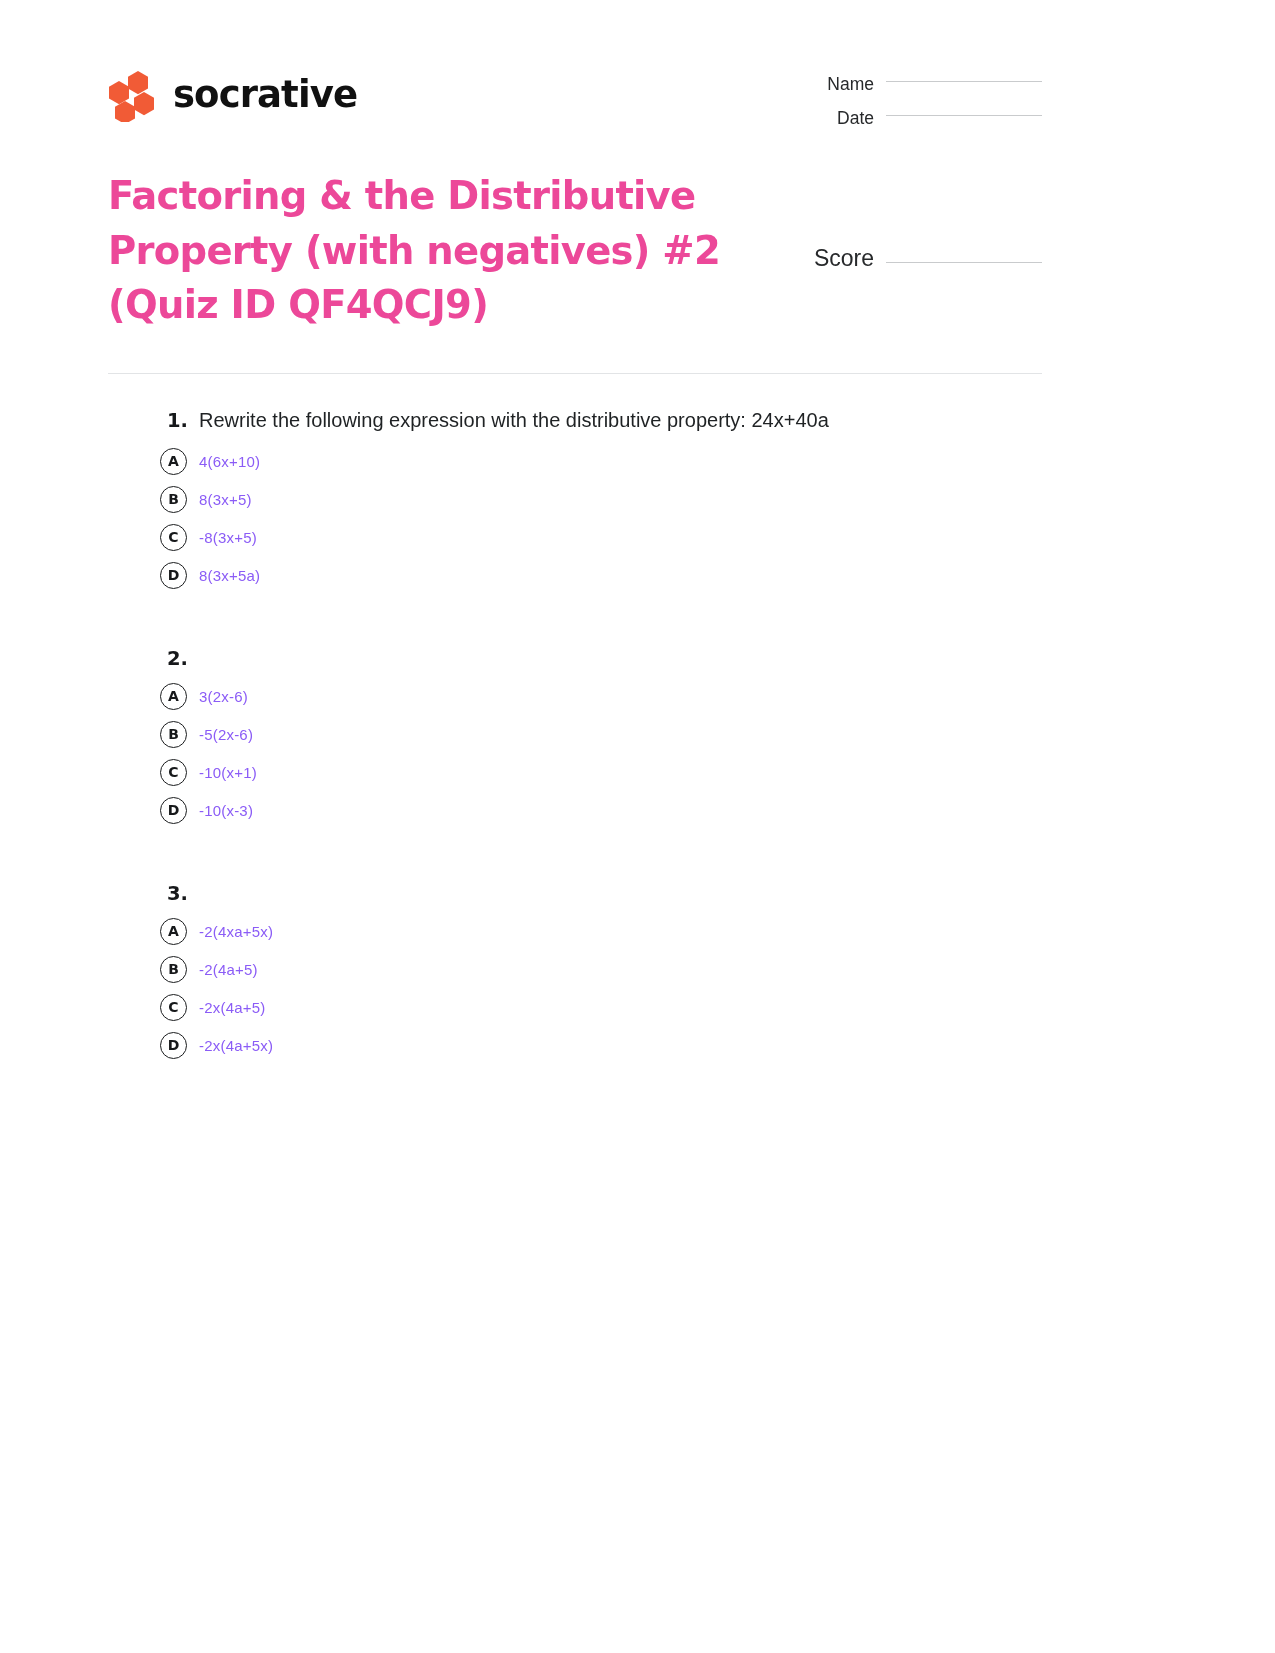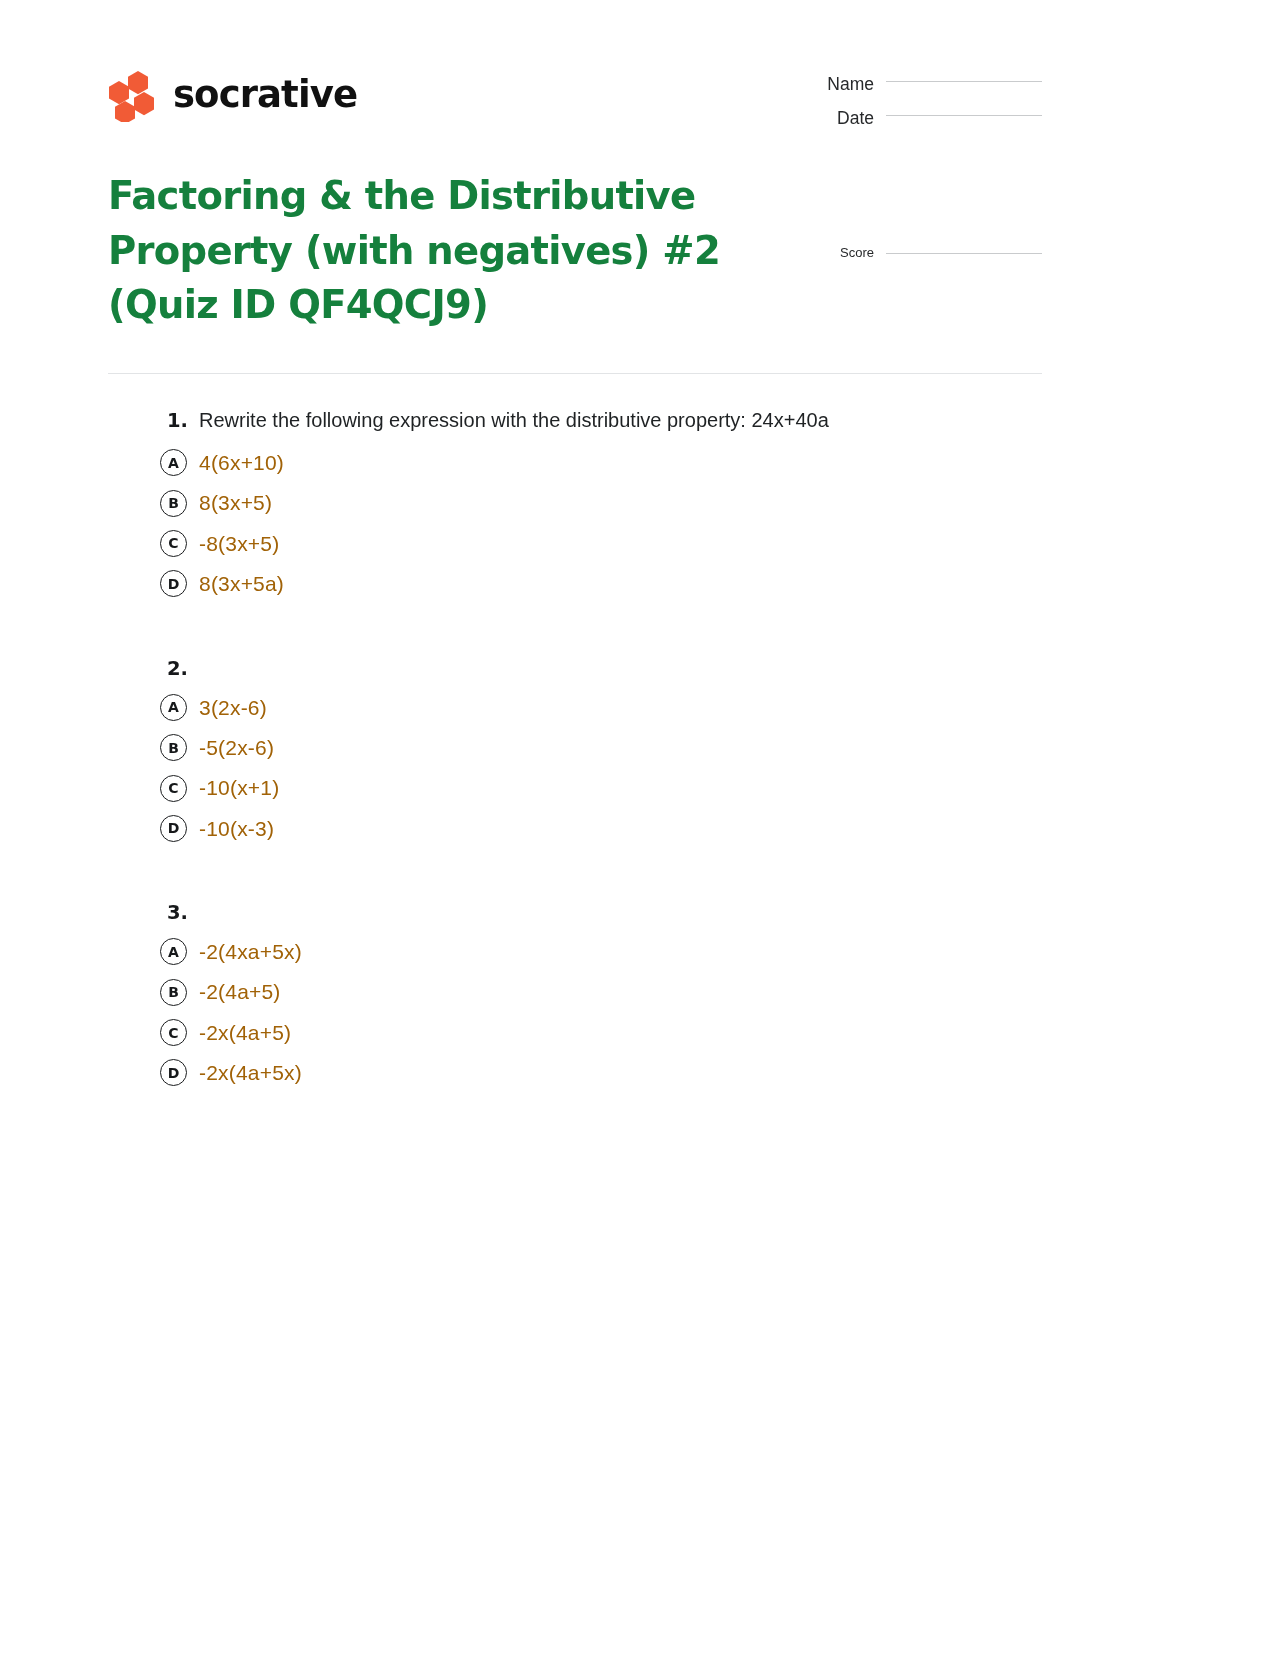"Factoring & the Distributive Property" .quiz-title { color: #15803d -> #ec4899 }
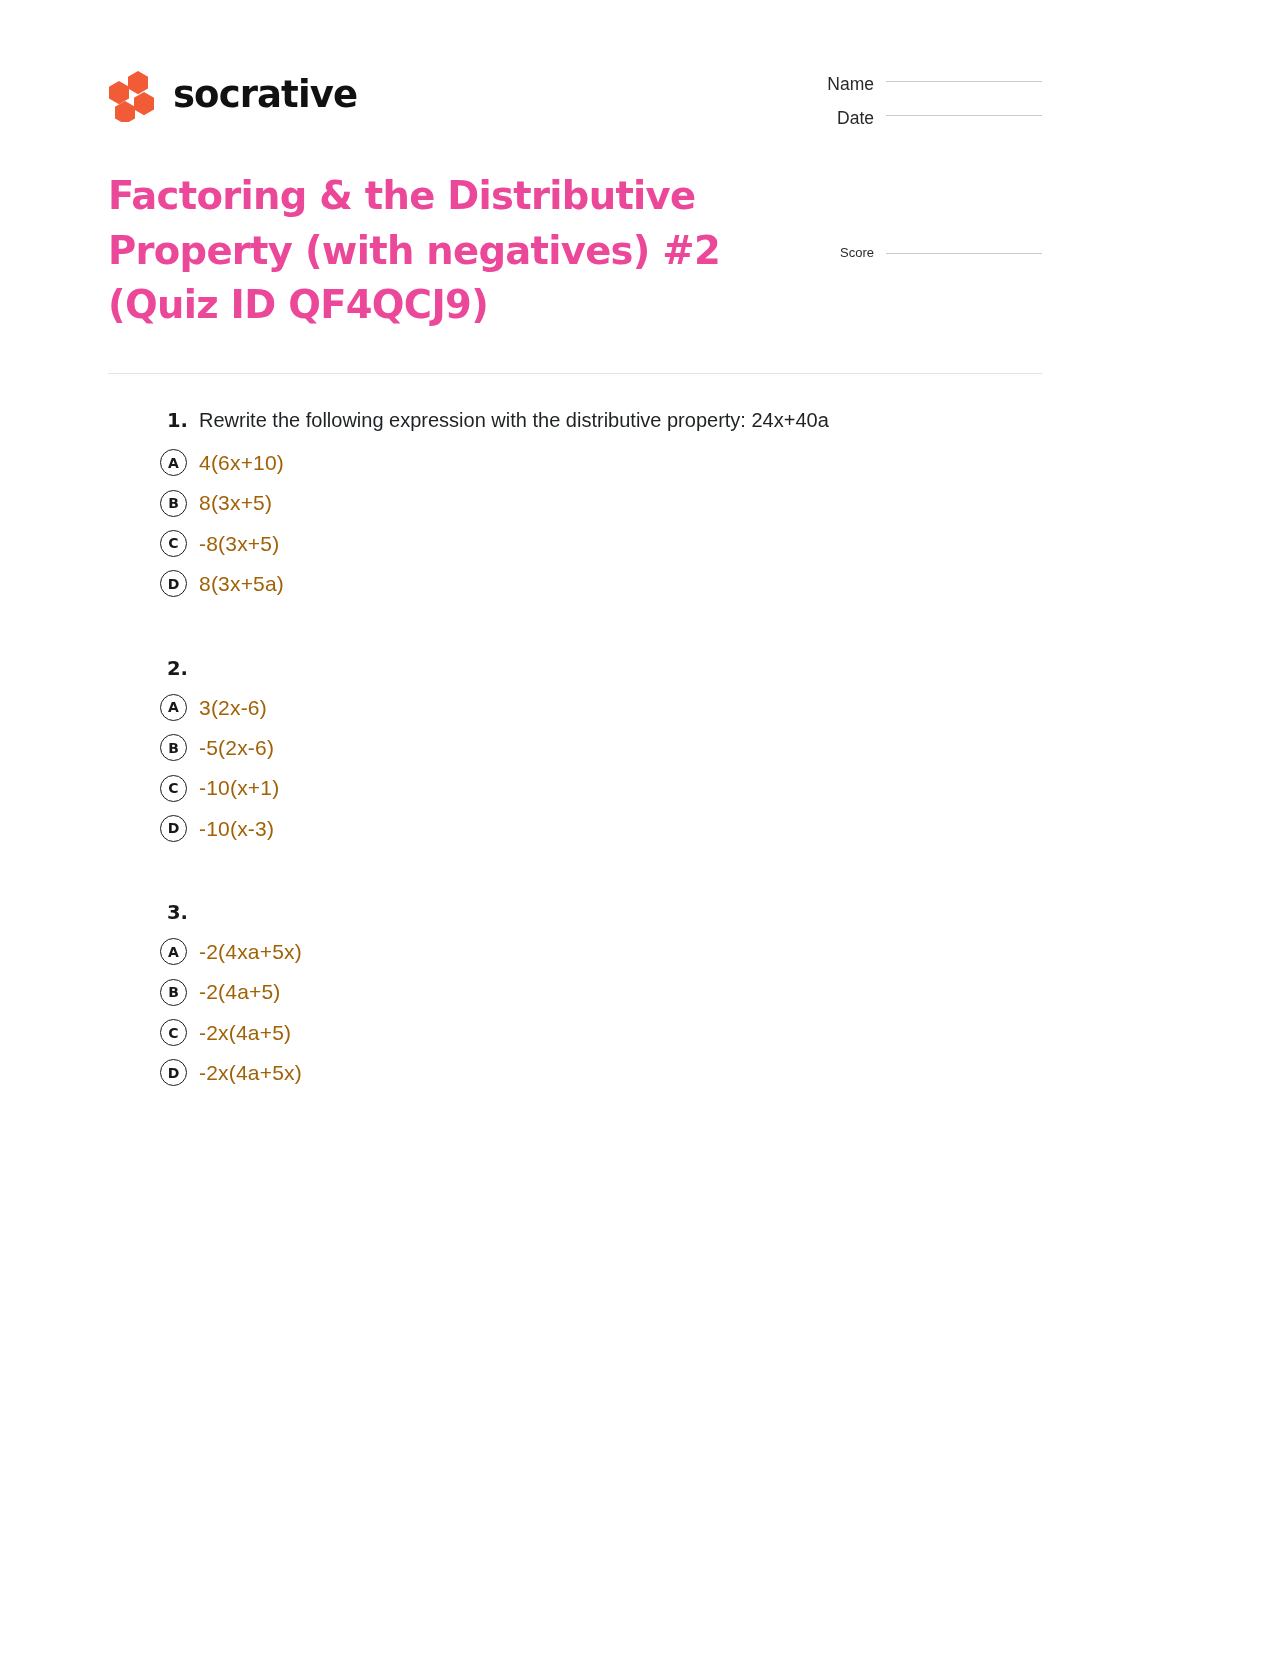"Score" .score-label { font-size: 13px -> 23px }
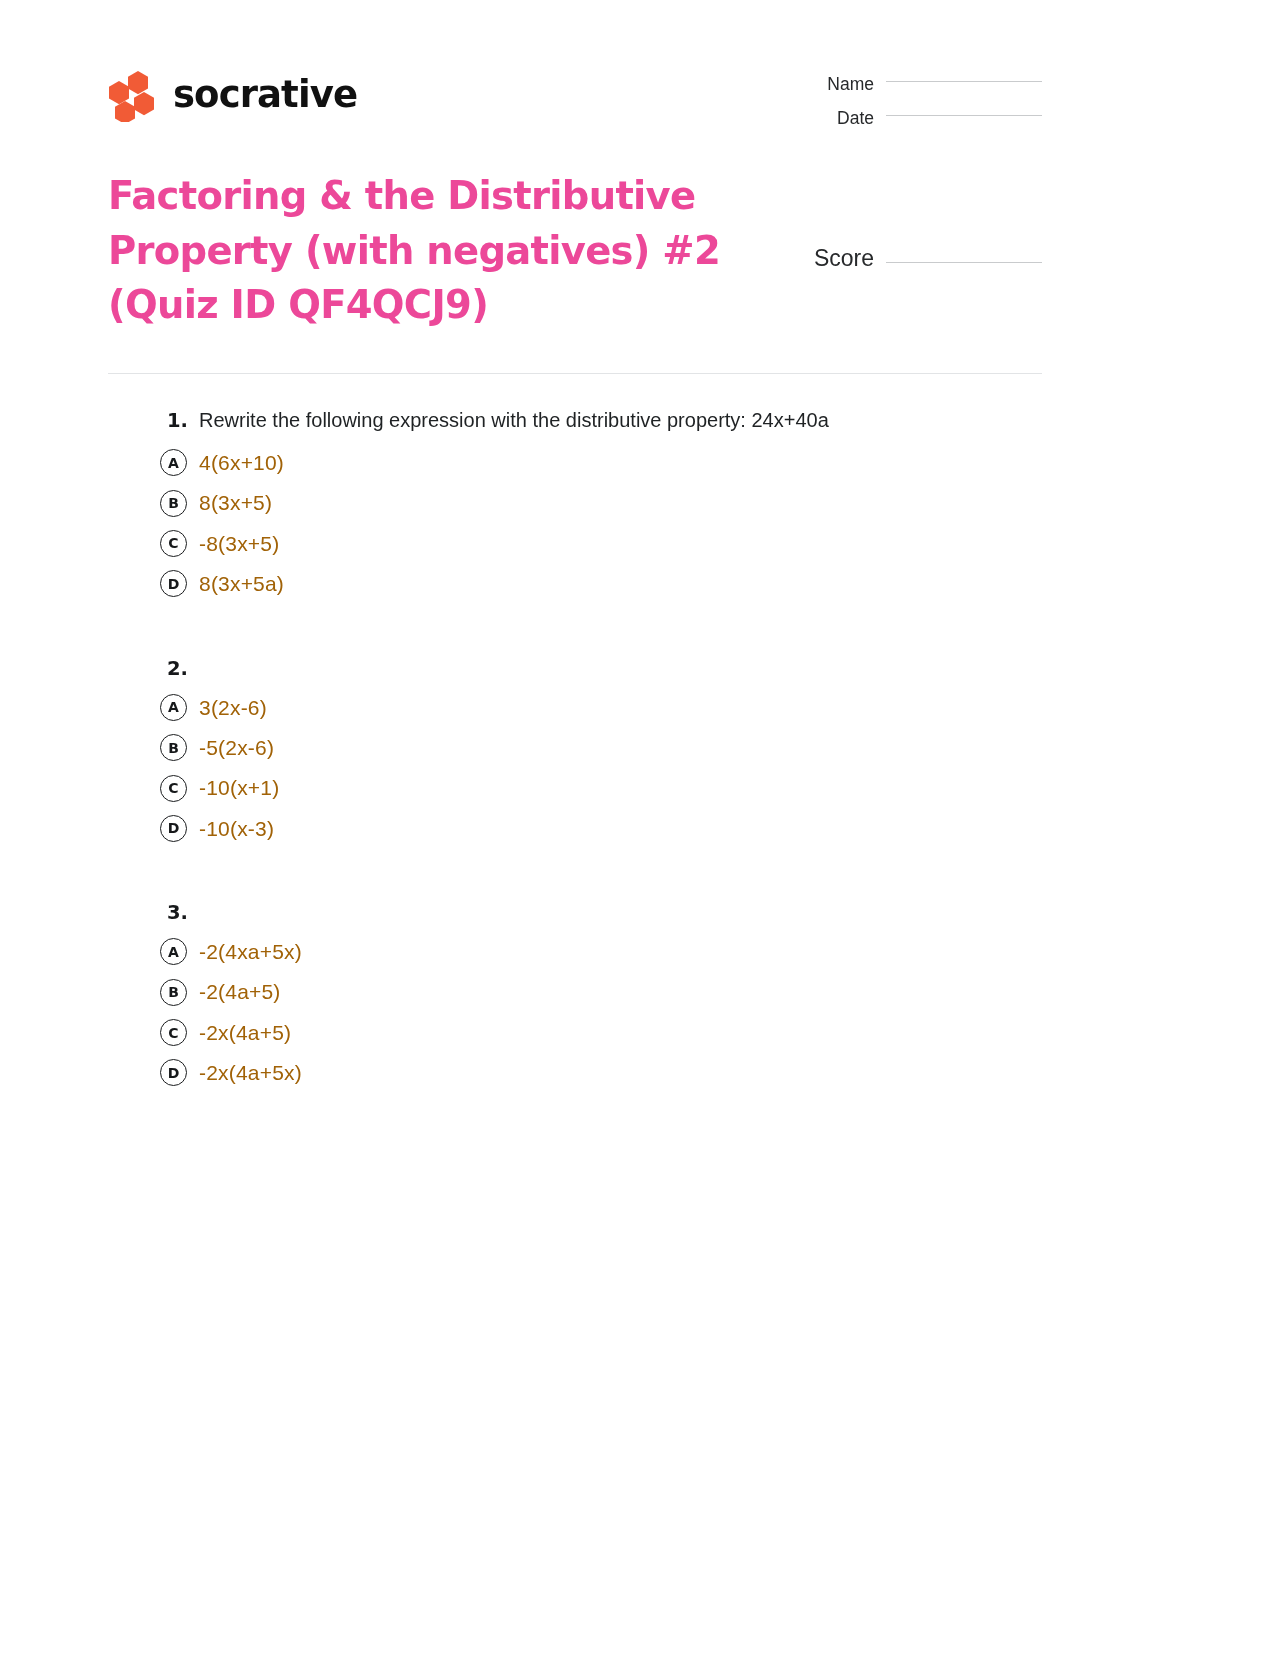"4(6x+10)" .opt-text { color: #a16207 -> #8b5cf6; font-size: 21px -> 15px }
